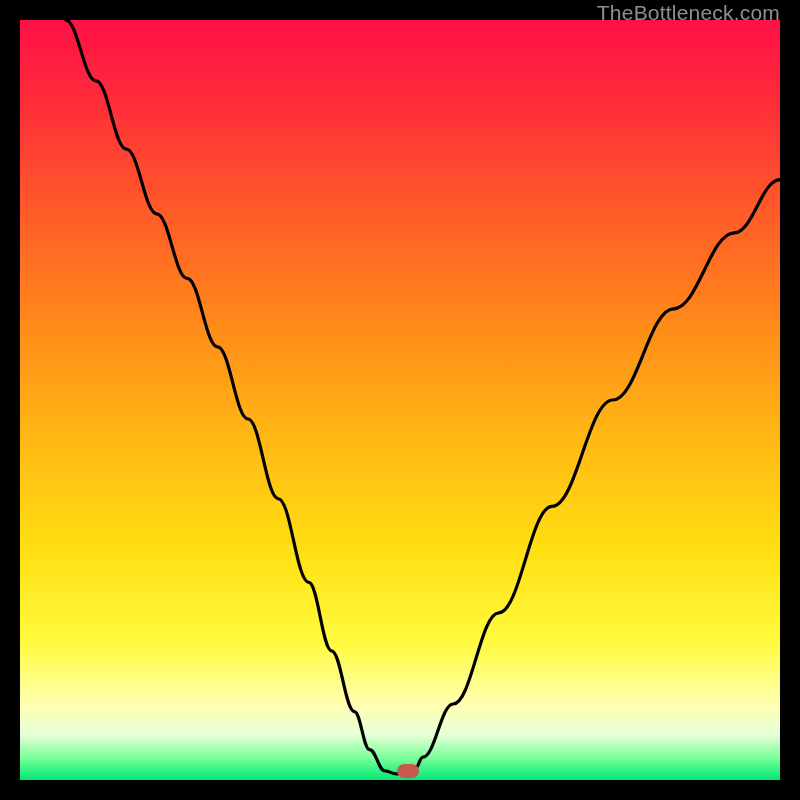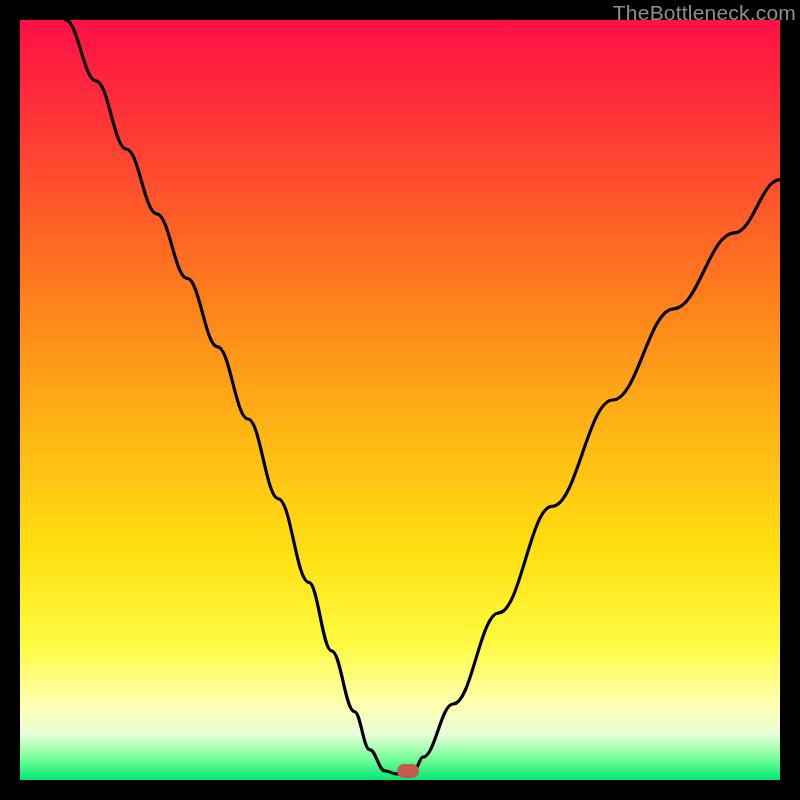"TheBottleneck.com" .watermark { right: 4px -> 20px }
